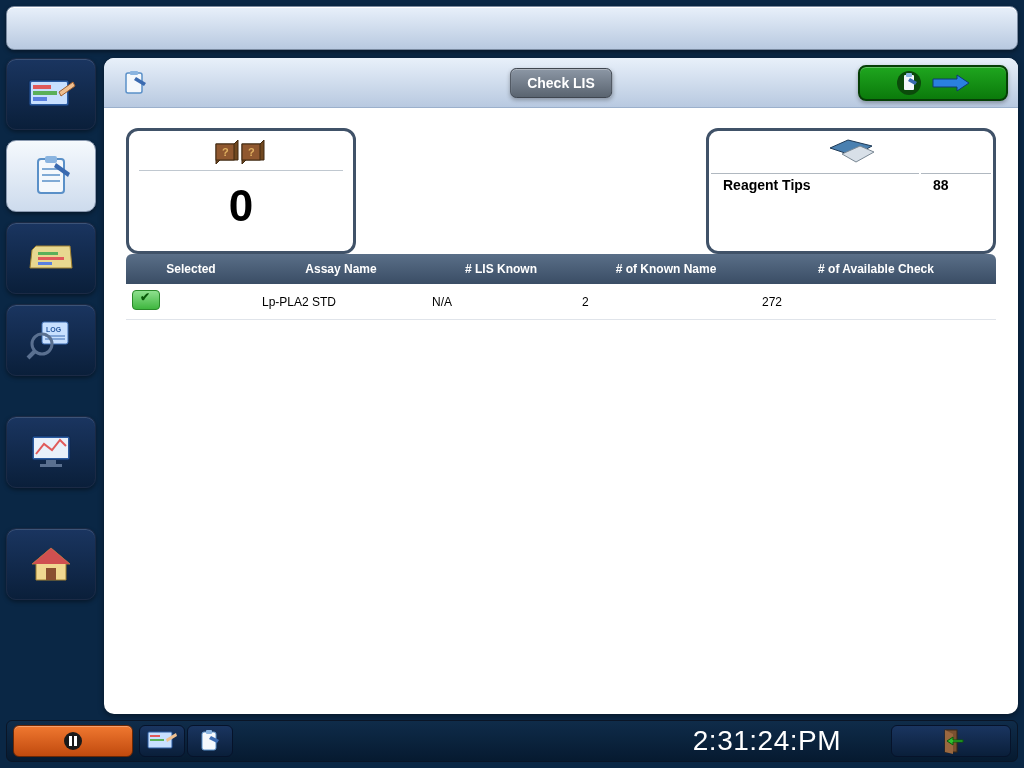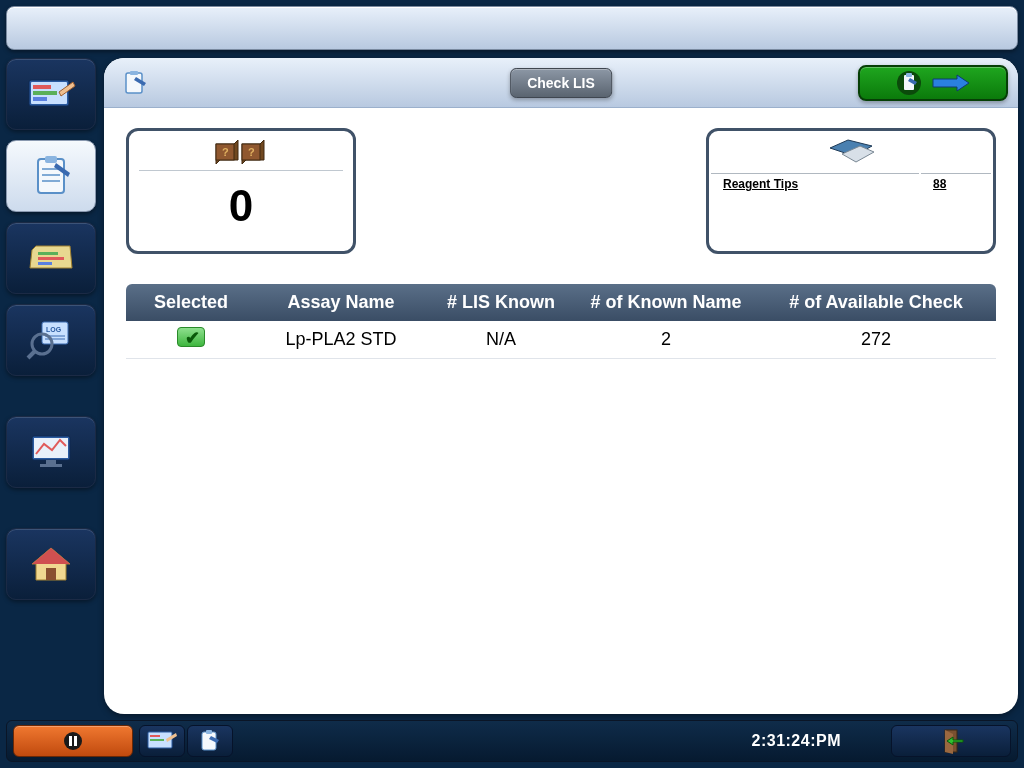"Check LIS" .main-panel { border-radius: 20px -> 10px }
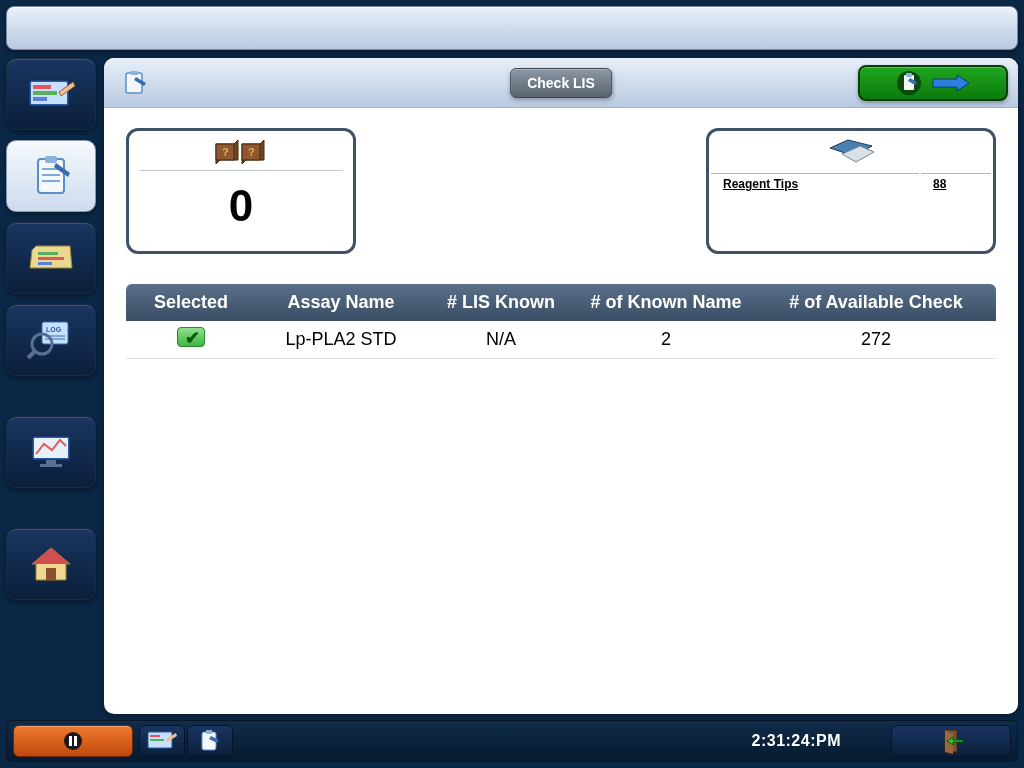"Reagent Tips" .tips-box table { font-size: 12px -> 14px; text-decoration: underline -> none }
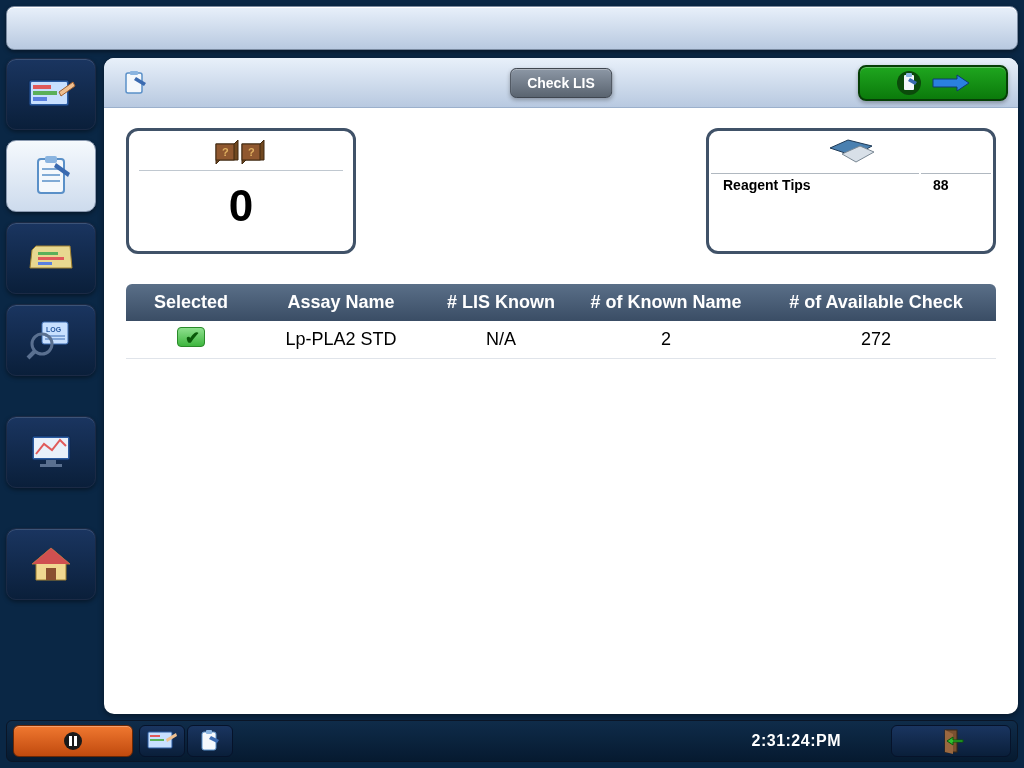"Selected" .assay-table { font-size: 18px -> 12px; margin-top: 30px -> none }
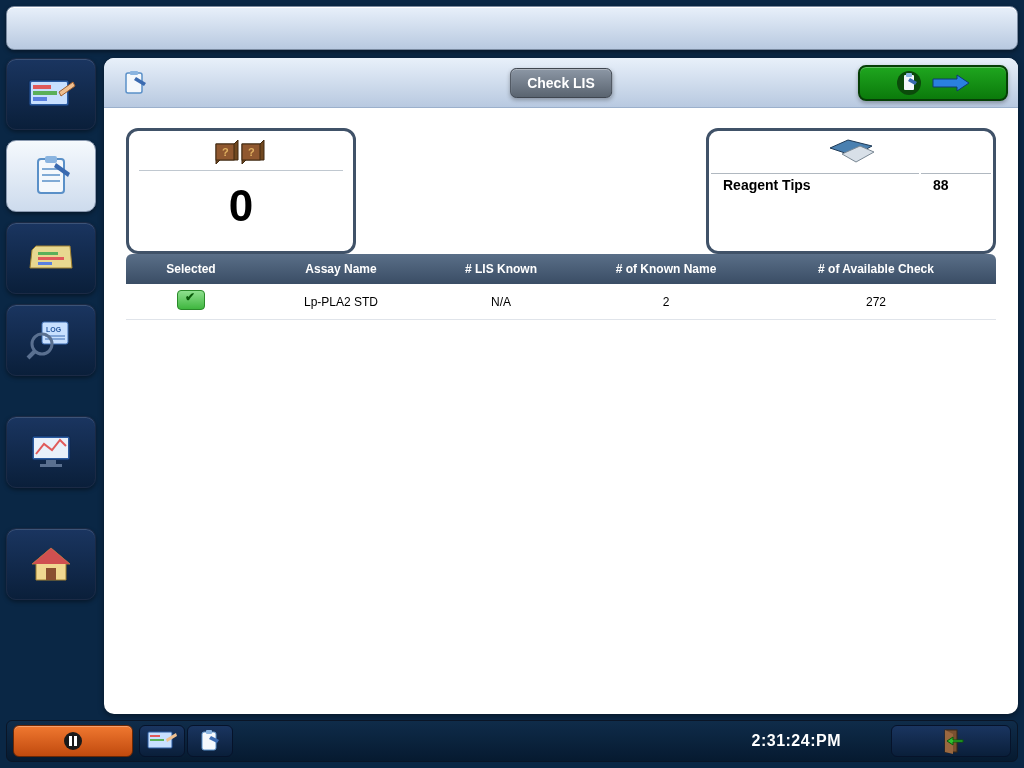"Lp-PLA2 STD" .assay-table tbody td { text-align: center -> left }
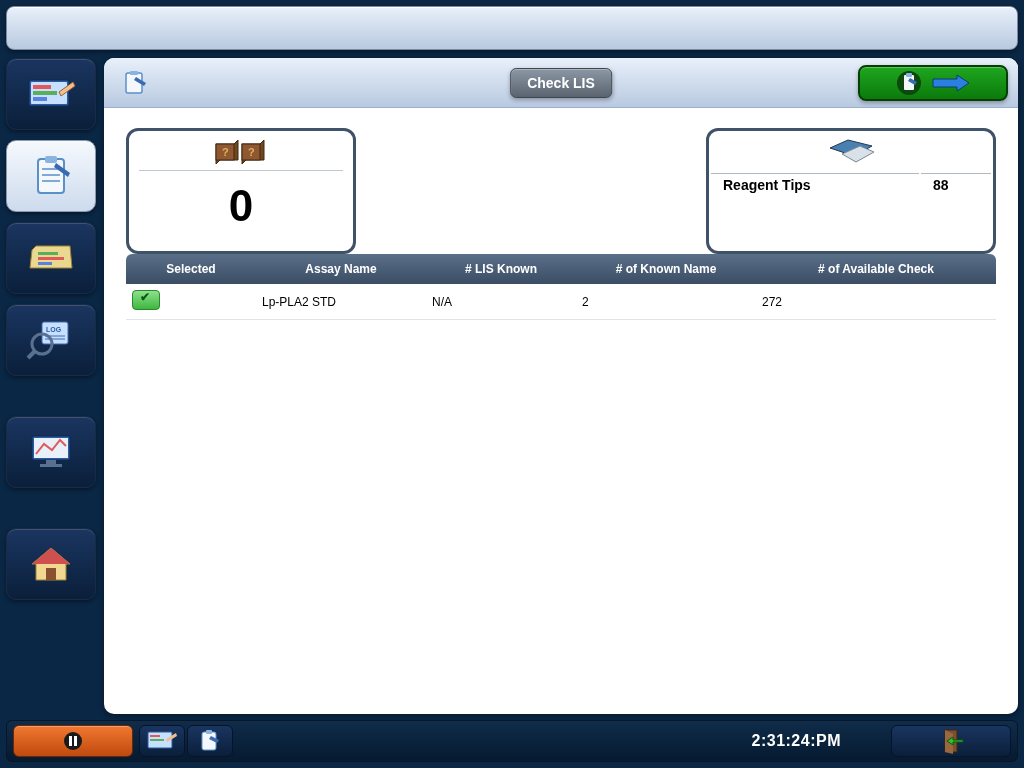"2:31:24:PM" .clock { font-size: 16px -> 28px; font-weight: 700 -> 400 }
